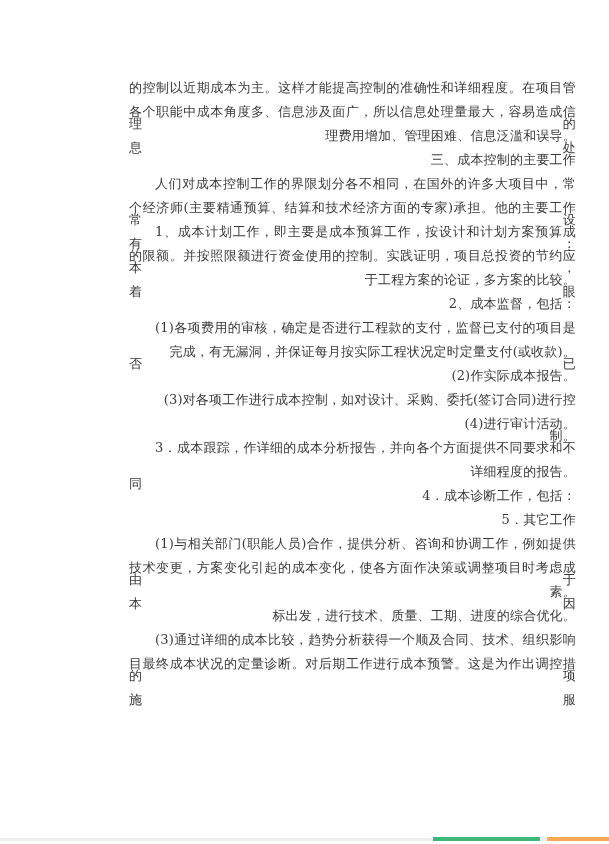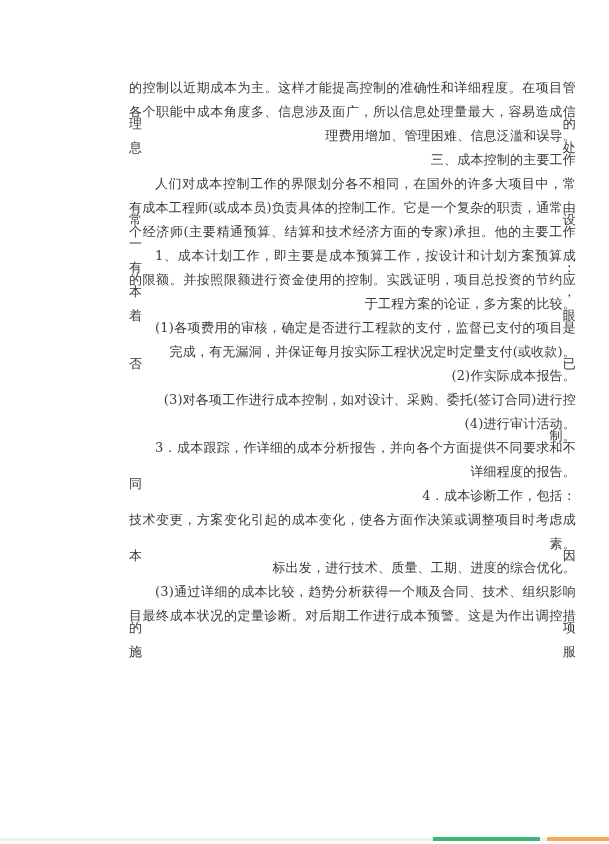"有成本工程师(或成本员)负责具体的控制工作。它是一个复杂的职责，通常由一" div.line { html: <div>有成本工程师(或成本员)负责具体的控制工作。它是一个复杂的职责，通常由一</div> -> none }
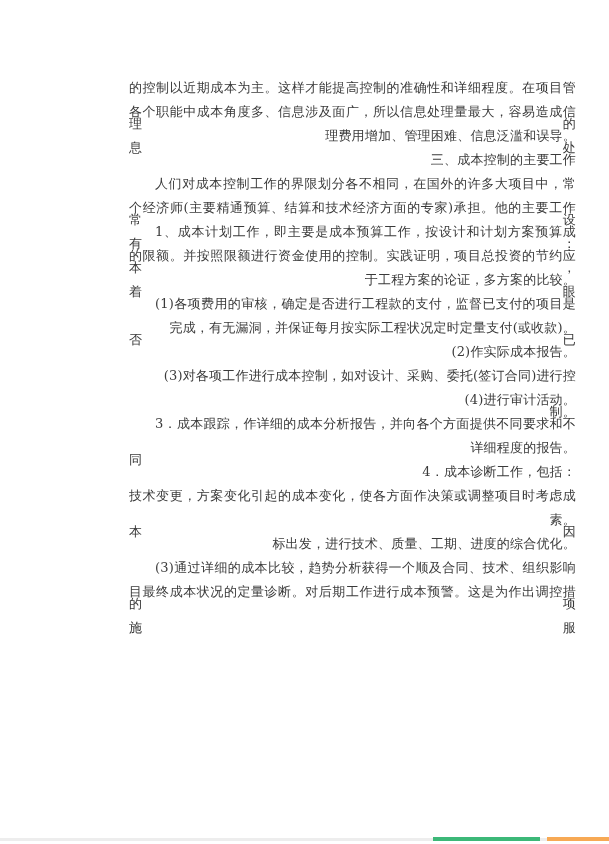"2、成本监督，包括：" div.line { html: none -> <div>2、成本监督，包括：</div> }
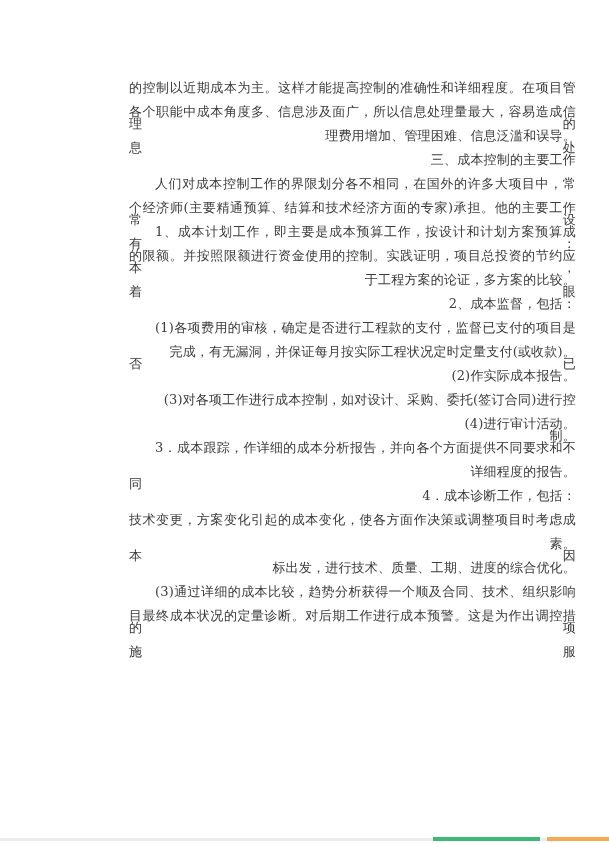"5．其它工作" div.line { html: none -> <div>5．其它工作</div> }
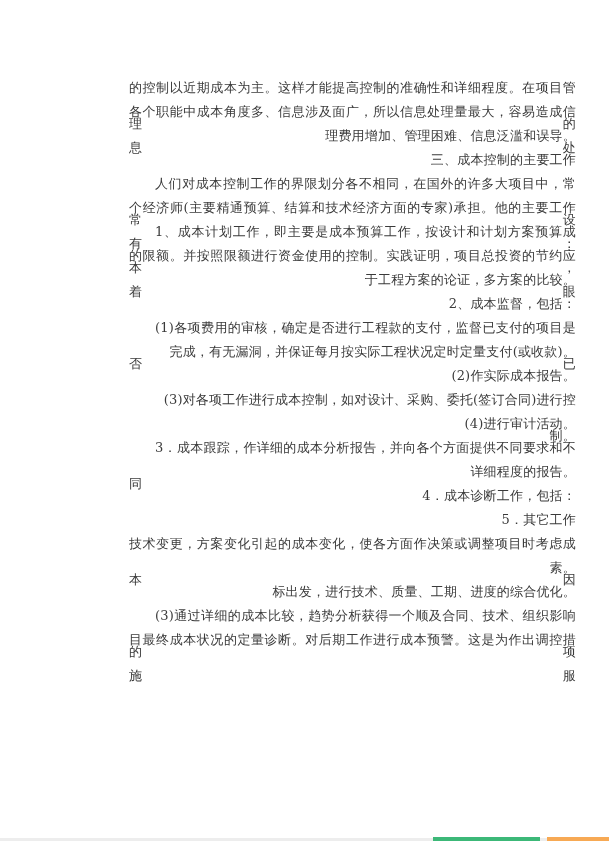"(1)与相关部门(职能人员)合作，提供分析、咨询和协调工作，例如提供由于" div.line { html: none -> <div>(1)与相关部门(职能人员)合作，提供分析、咨询和协调工作，例如提供由于</div> }
